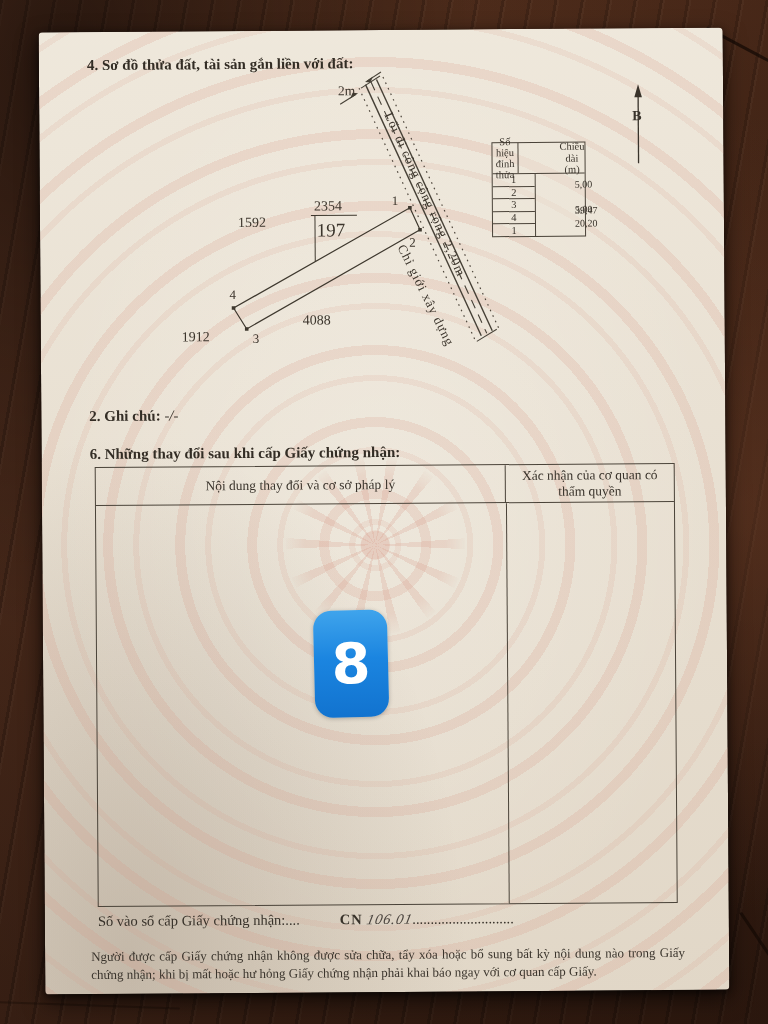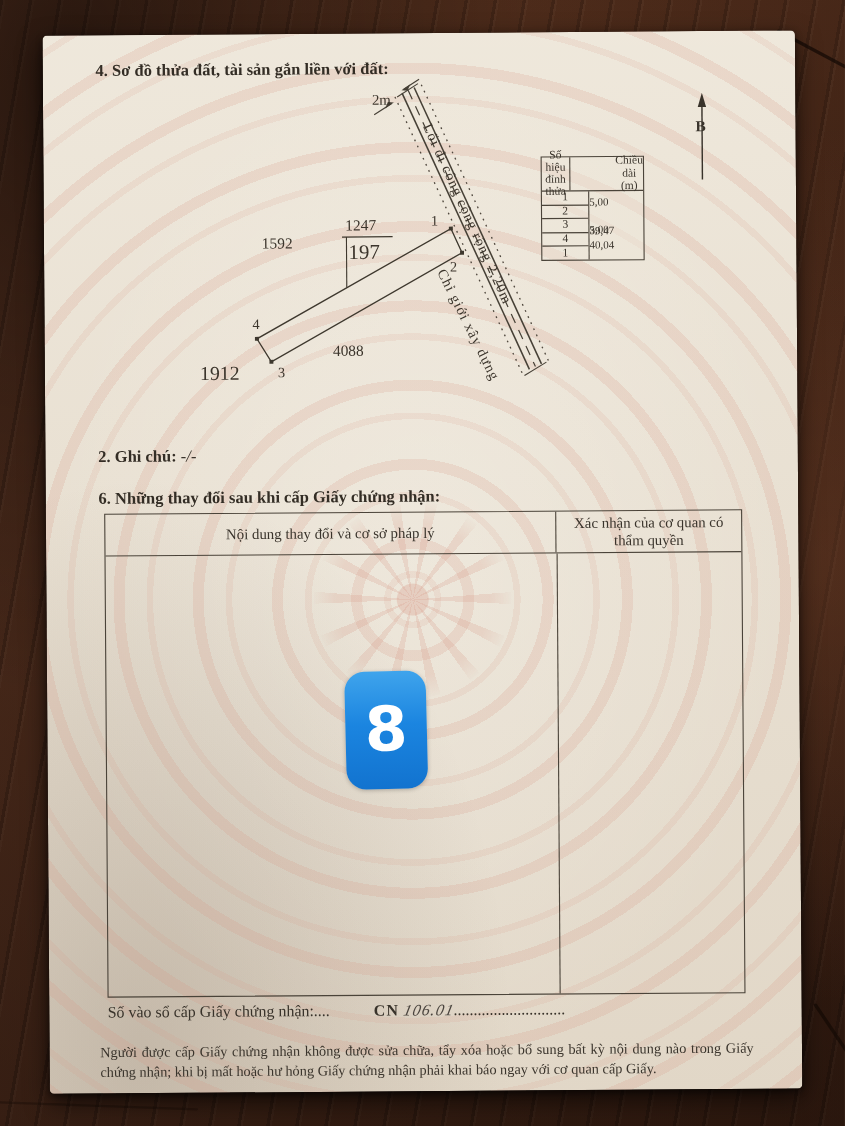"5,00" .vtable .vcol2 span { padding-left: none -> 39px }
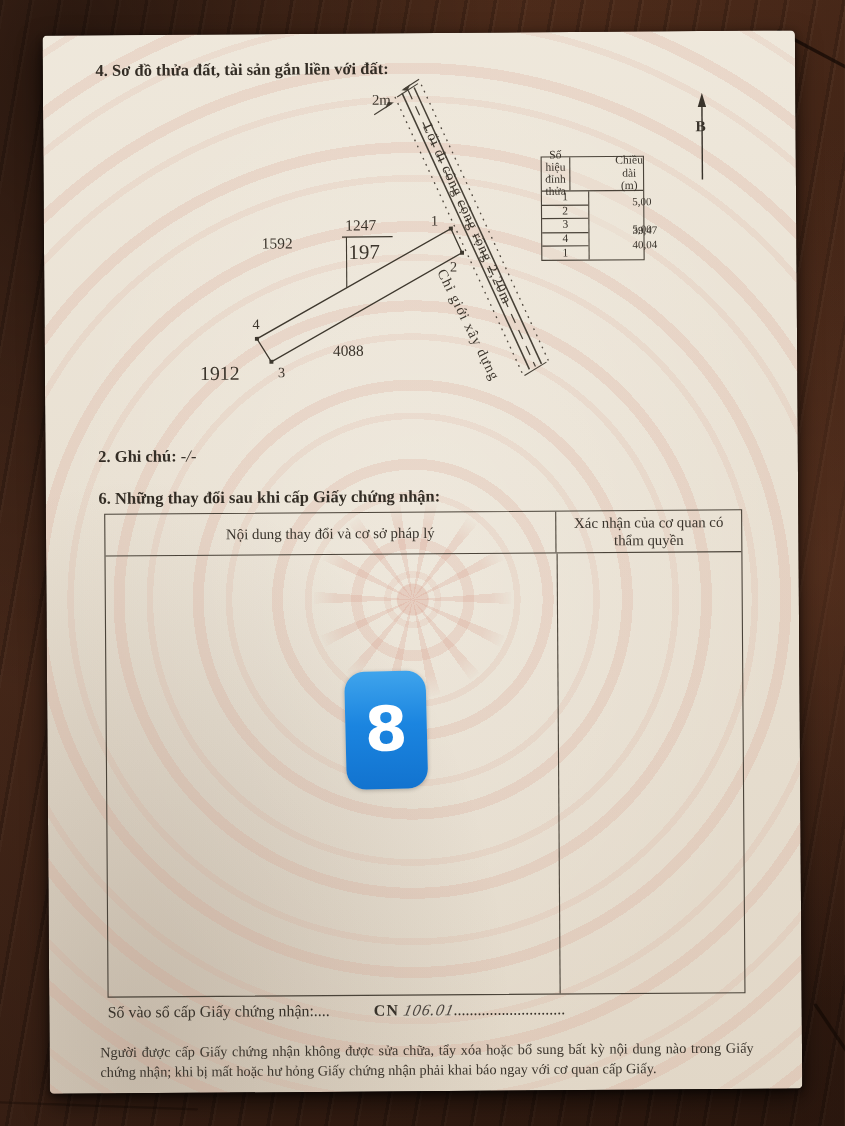"1247" span.abs { text: 1247 -> 2354 }
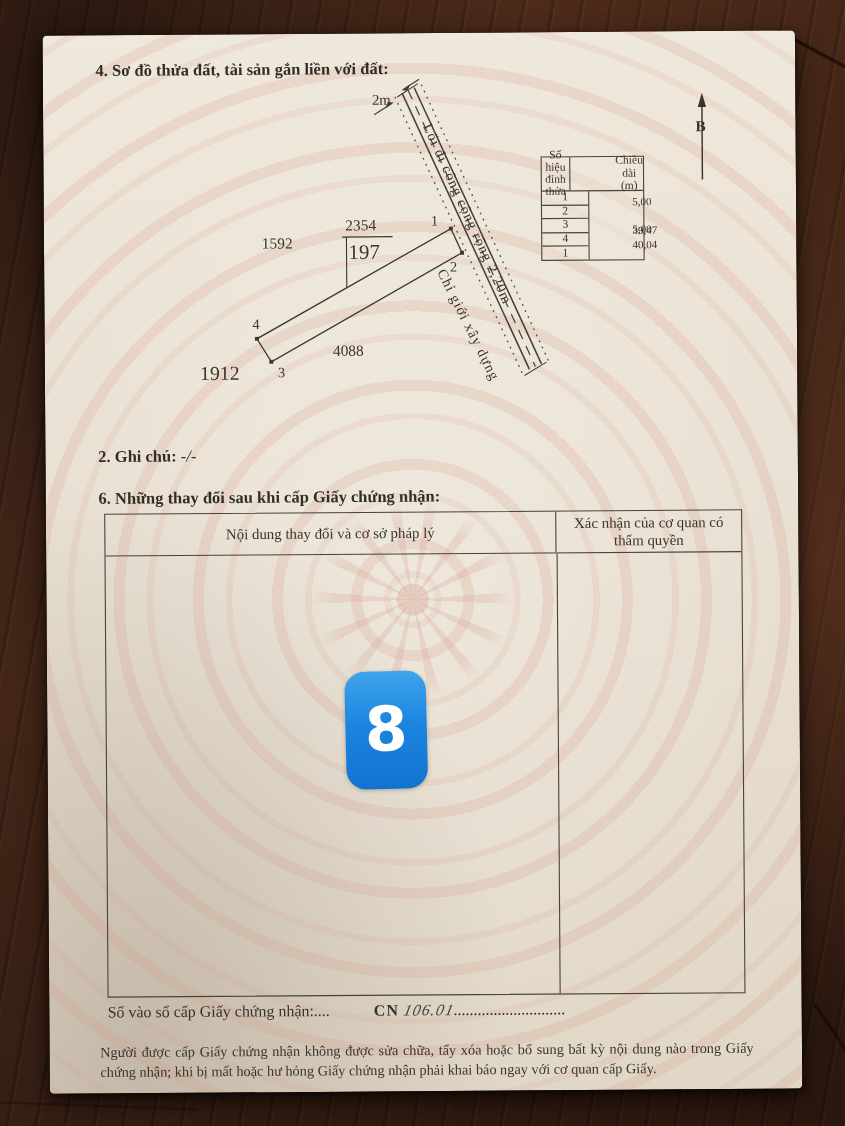"40,04" span { text: 40,04 -> 20,20 }
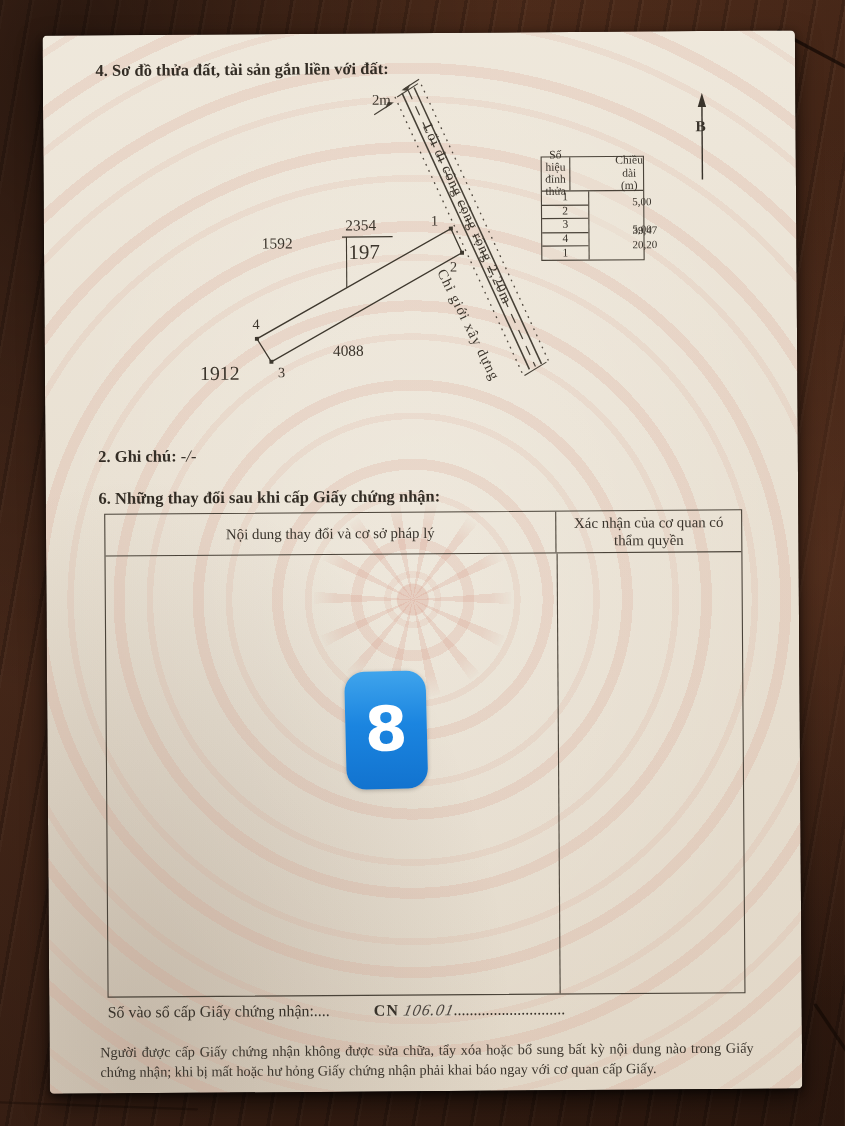"1912" span.abs { font-size: 18px -> 14px }
